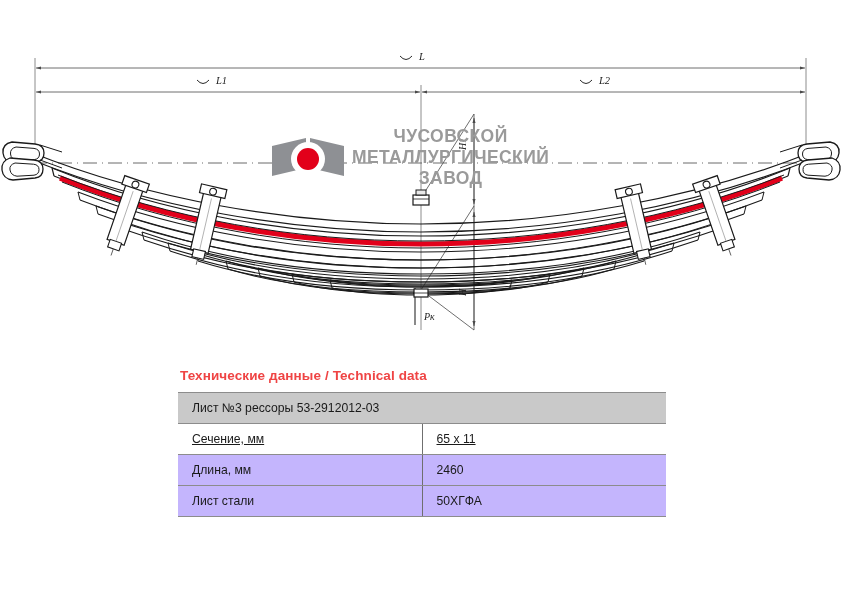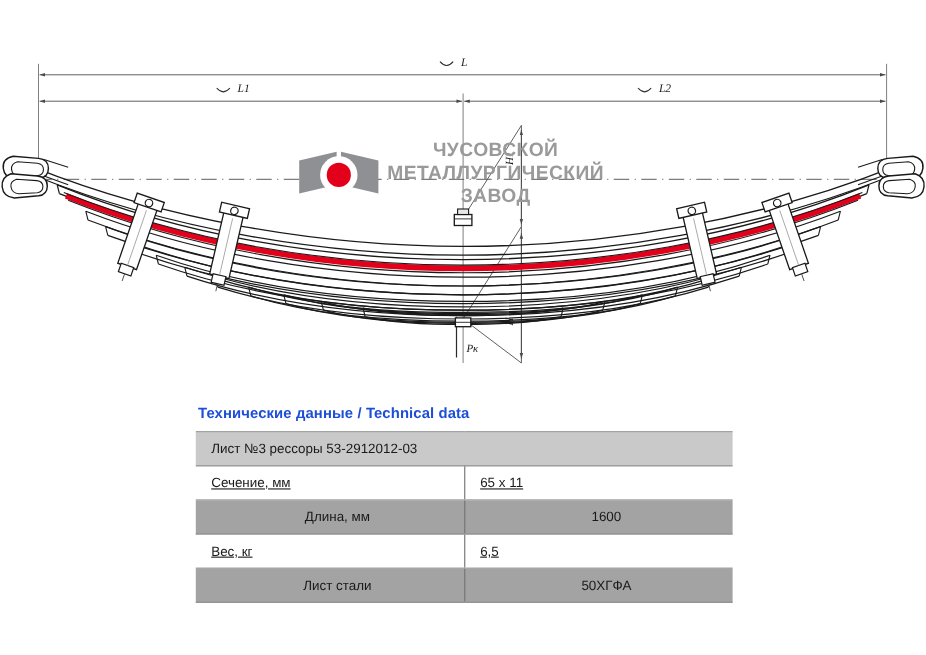"Технические данные / Technical data" #tech-title { color: #1d4ed8 -> #ef4444 }
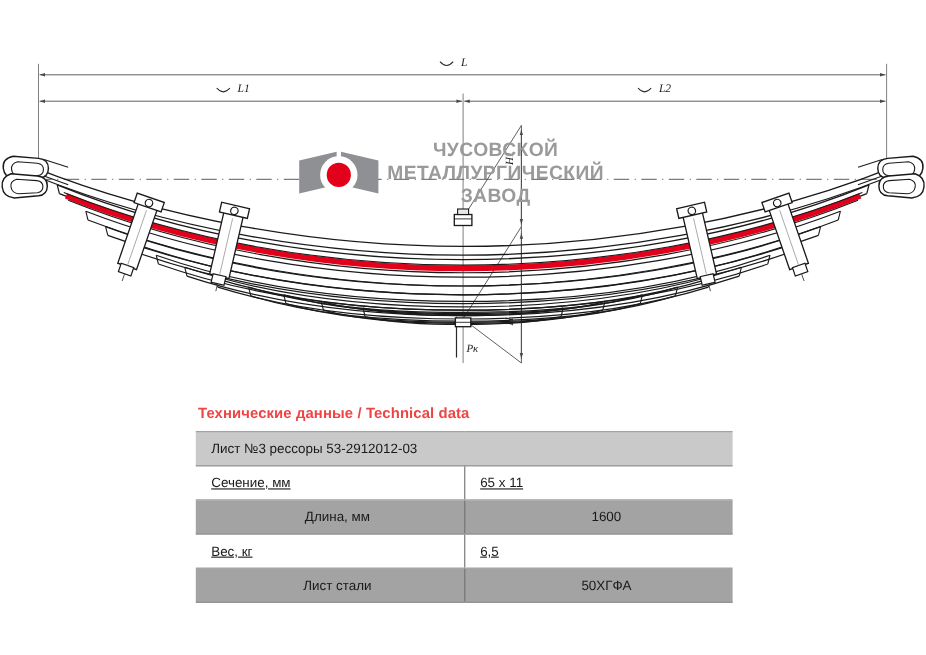"Длина, мм" tr.row-shaded td { background: #a3a3a3 -> #c4b5fd; text-align: center -> none }
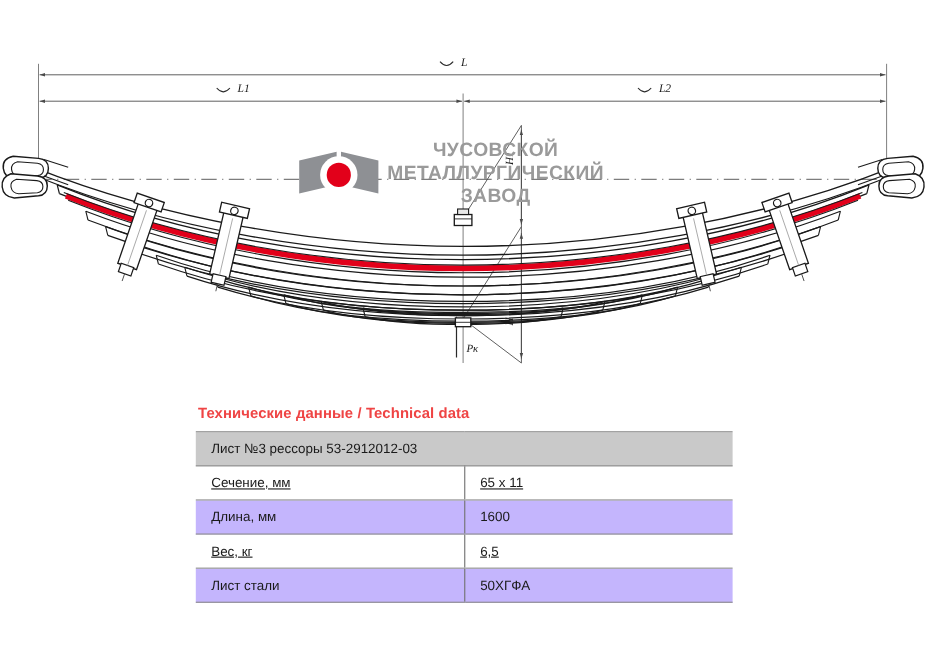"1600" td.col-value { text: 1600 -> 2460 }
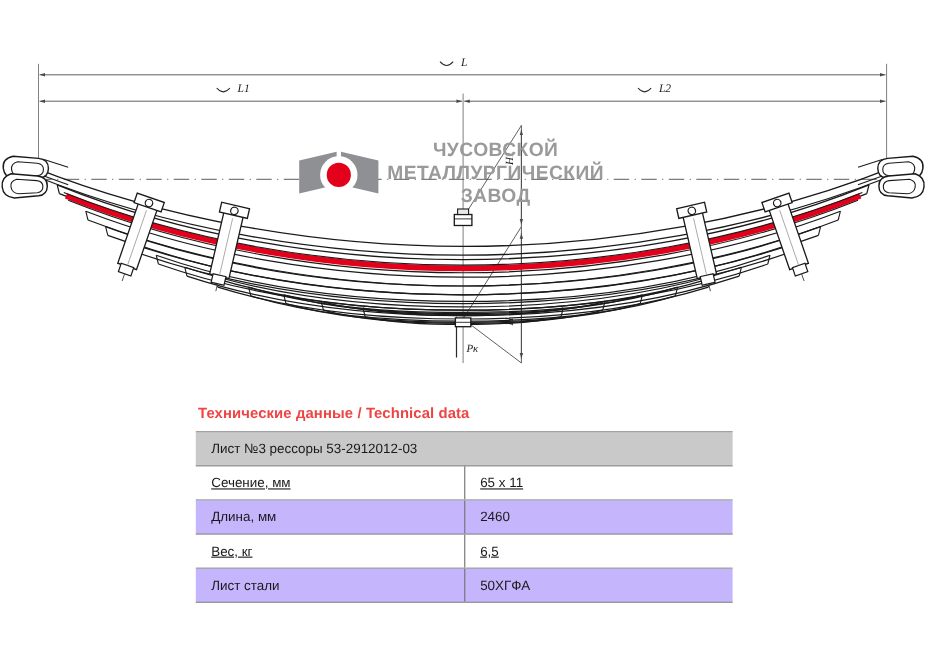"Вес, кг" tr.row-plain { html: <tr> <td>Вес, кг</td> <td>6,5</td> </tr> -> none }
